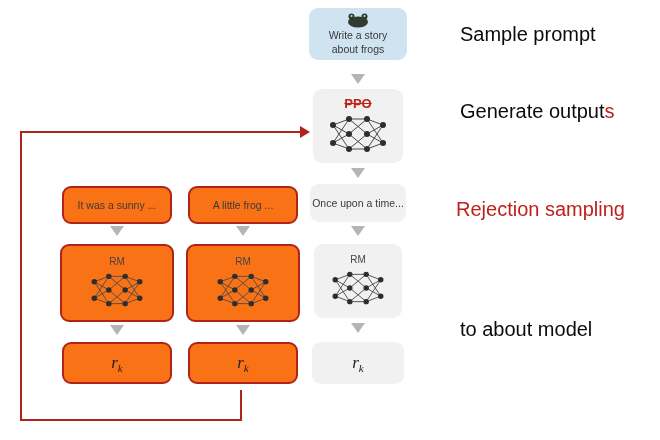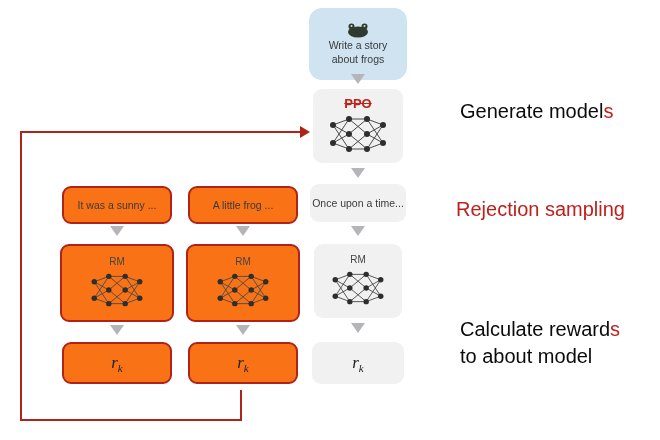"Write a story" div.box { border-radius: 13px -> none; height: 72px -> 52px }
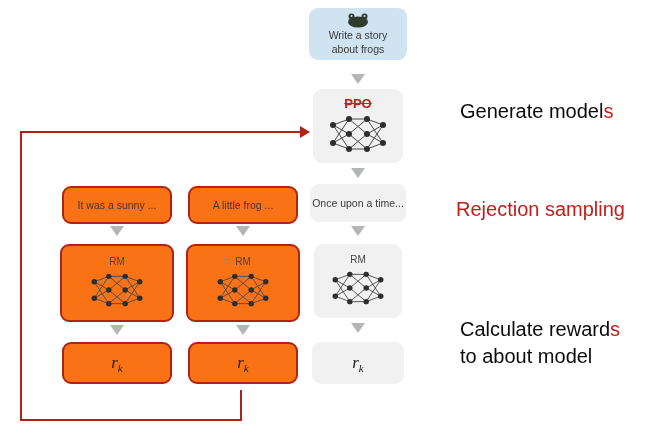"Sample prompt" div.label { html: none -> <div>Sample prompt</div> }
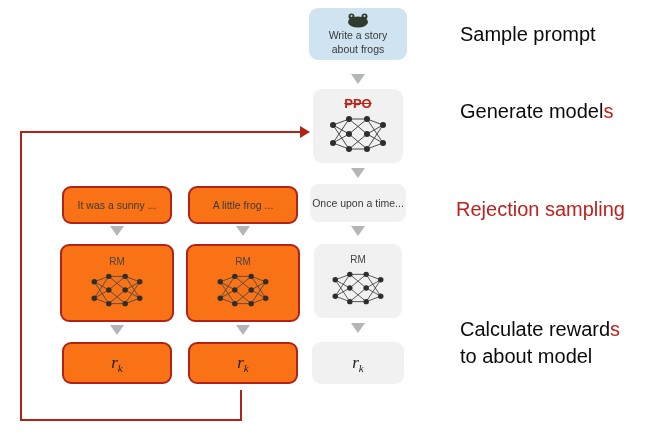"Generate model" span { text: model -> output }
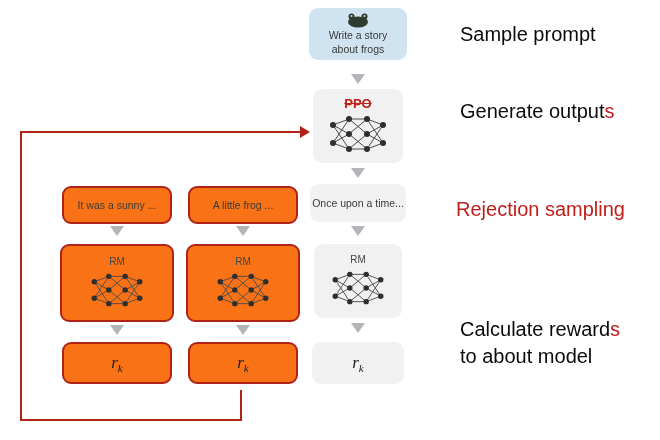"Calculate rewards" div { html: <div><span>Calculate reward</span><span>s</span></div> -> none }
